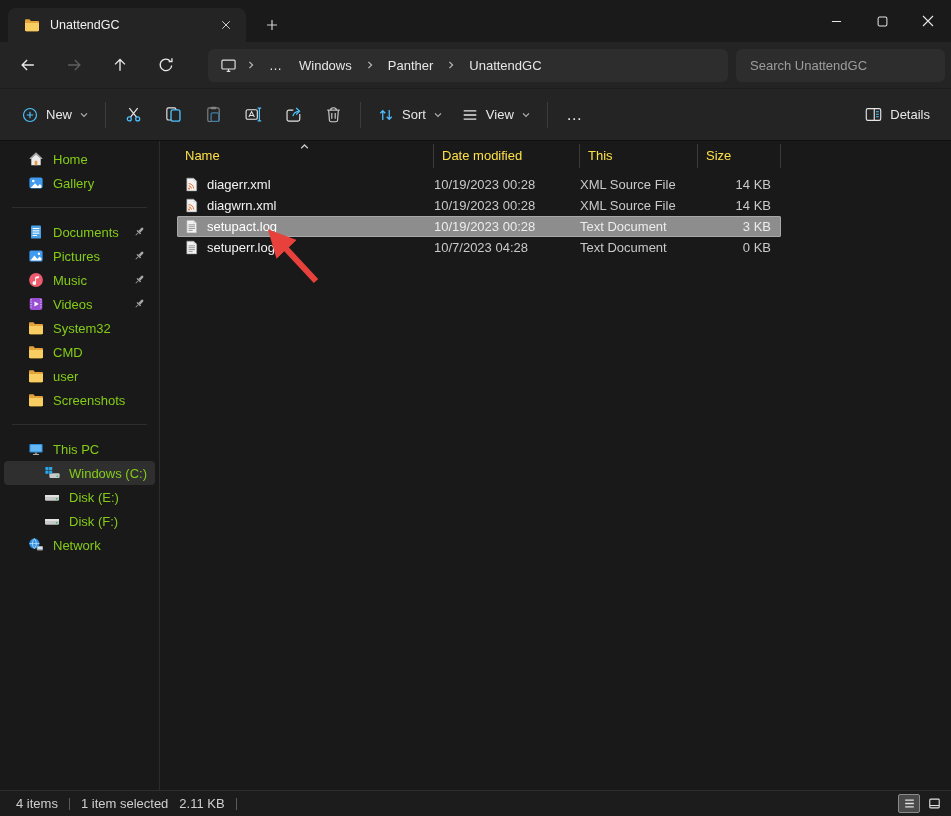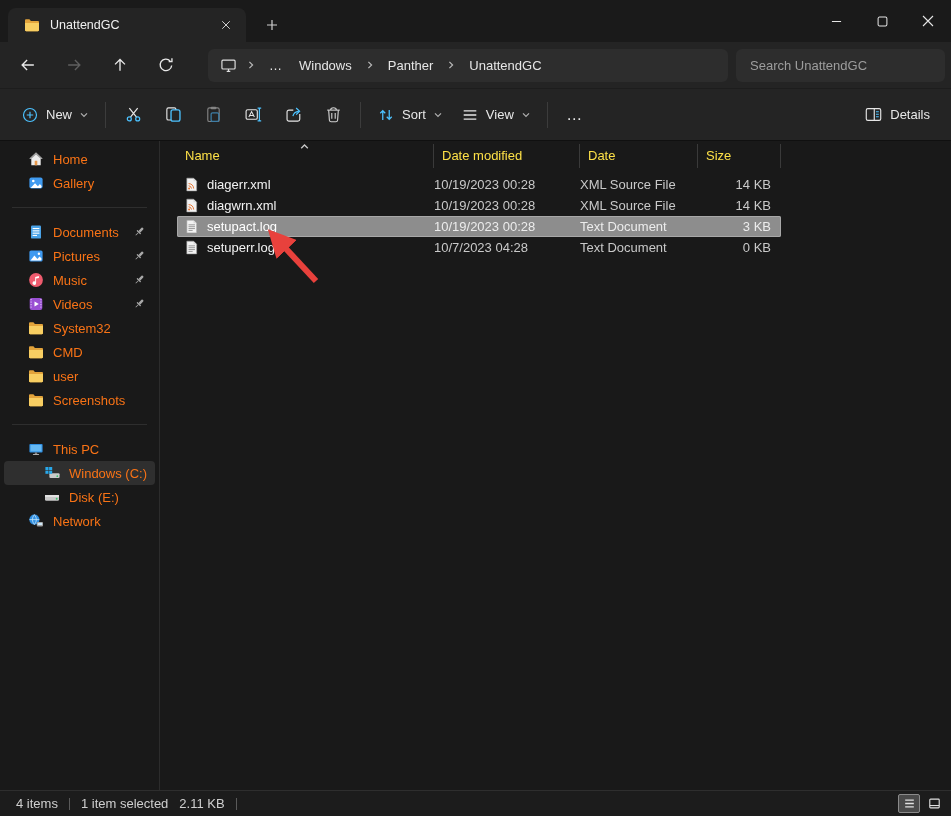"Home" .side-item { color: #f97316 -> #84cc16 }
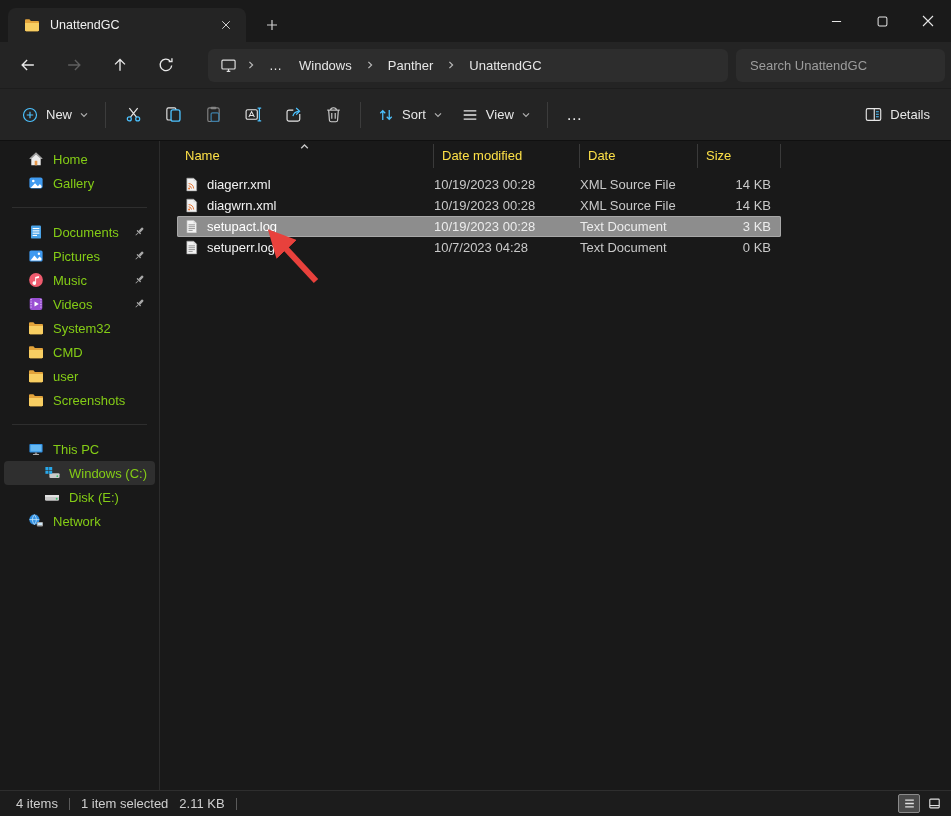"Date" div.hcell { text: Date -> This }
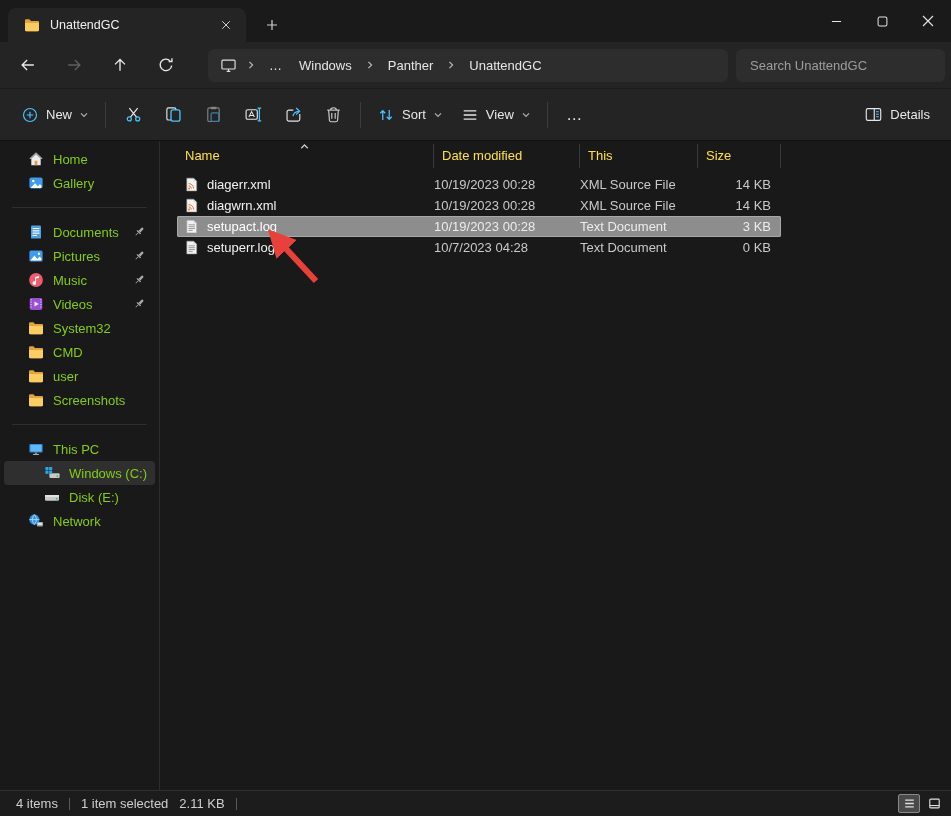"Disk (F:)" div.side-item { html: none -> <div> <span> <svg> <rect></rect> <rect></rect> <circle></circle> </svg> </span> <span>Disk (F:)</span> </div> }
